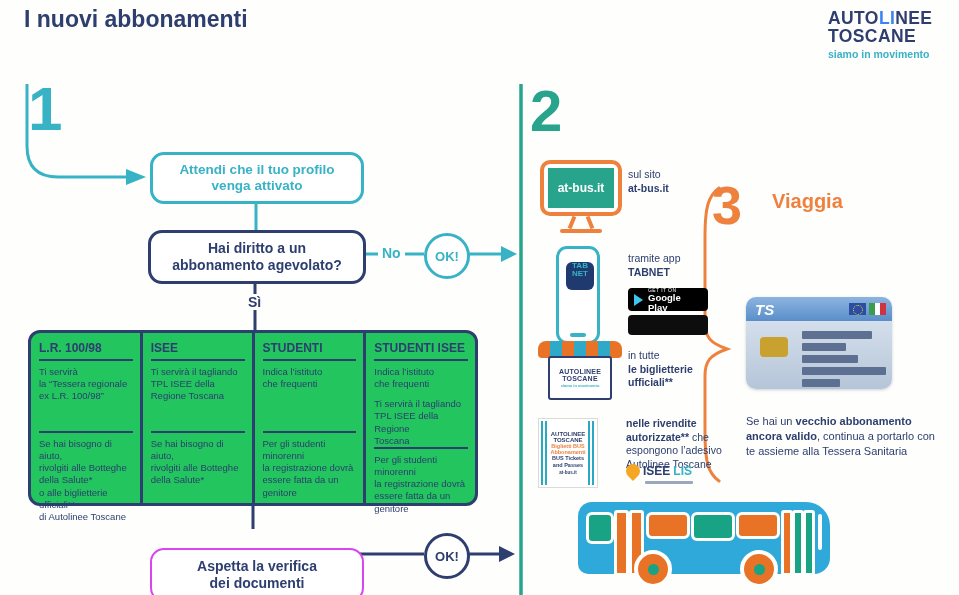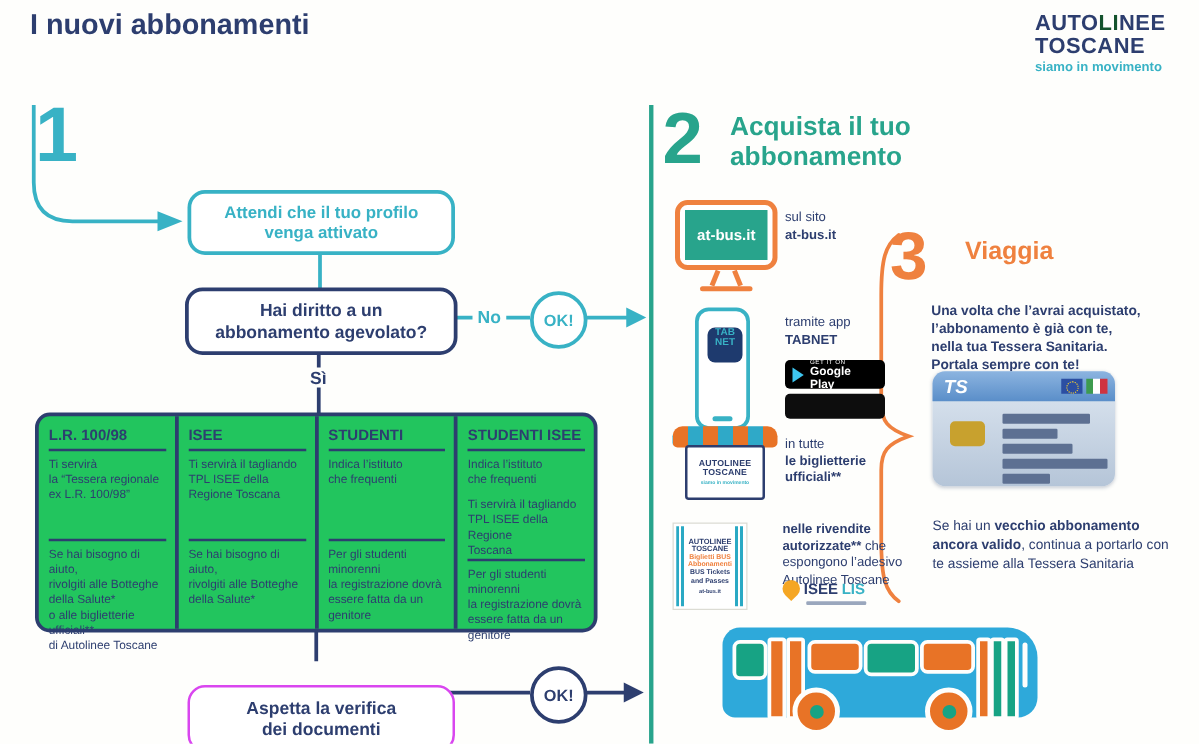"LI" .logo-teal { color: #14532d -> #3b82f6 }
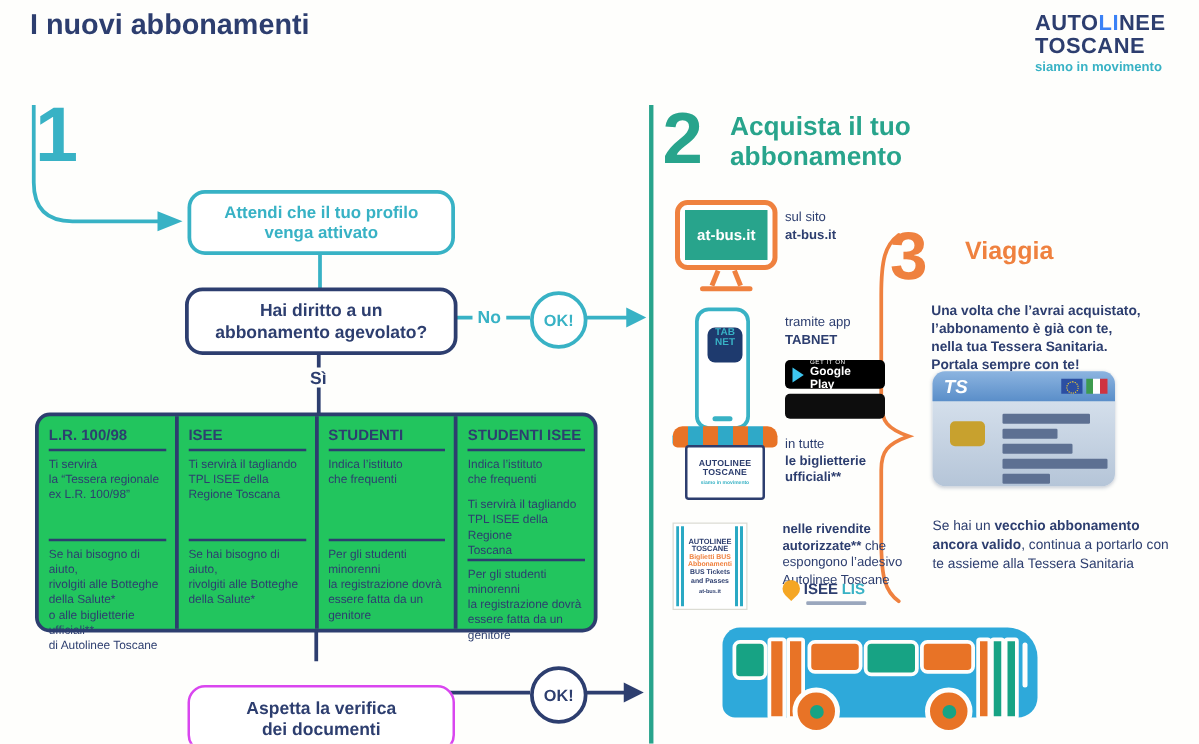"Acquista il tuo" div.abs { html: <div>Acquista il tuo abbonamento</div> -> none }
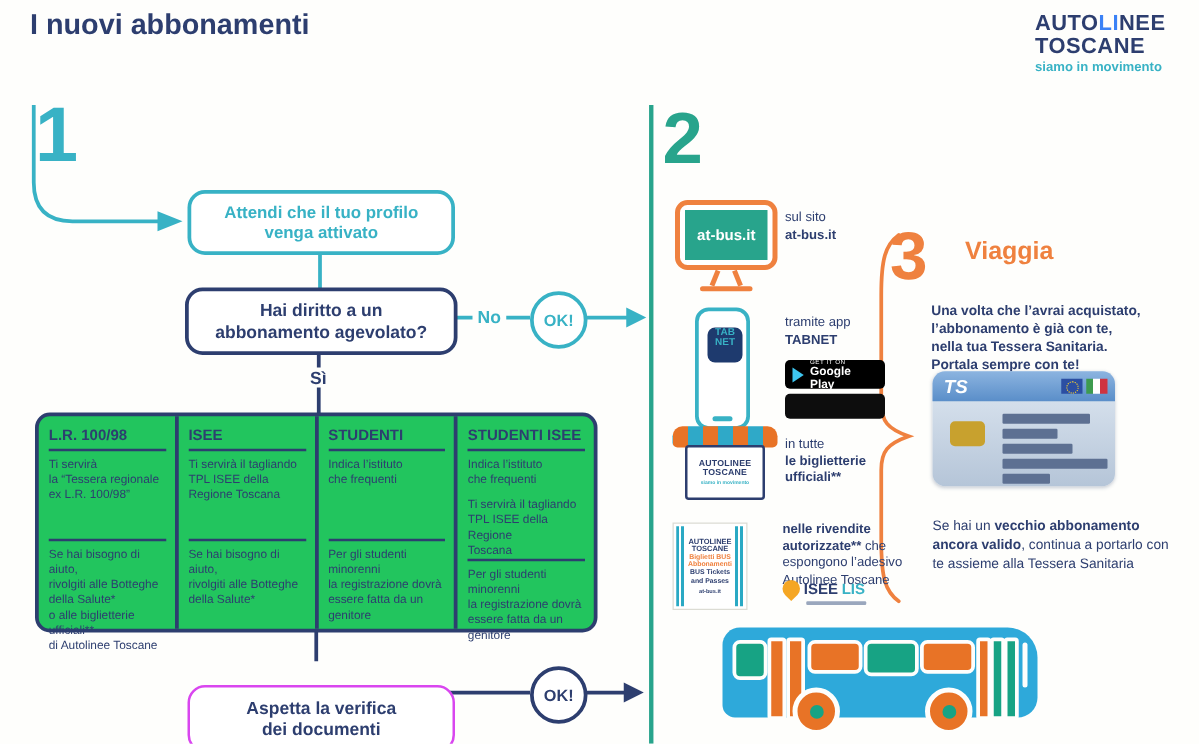"Una volta che l’avrai acquistato," div.abs { html: <div>Una volta che l’avrai acquistato, l’abbonamento è già con te, nella tua Tessera Sanitaria. Portala sempre con te!</div> -> none }
